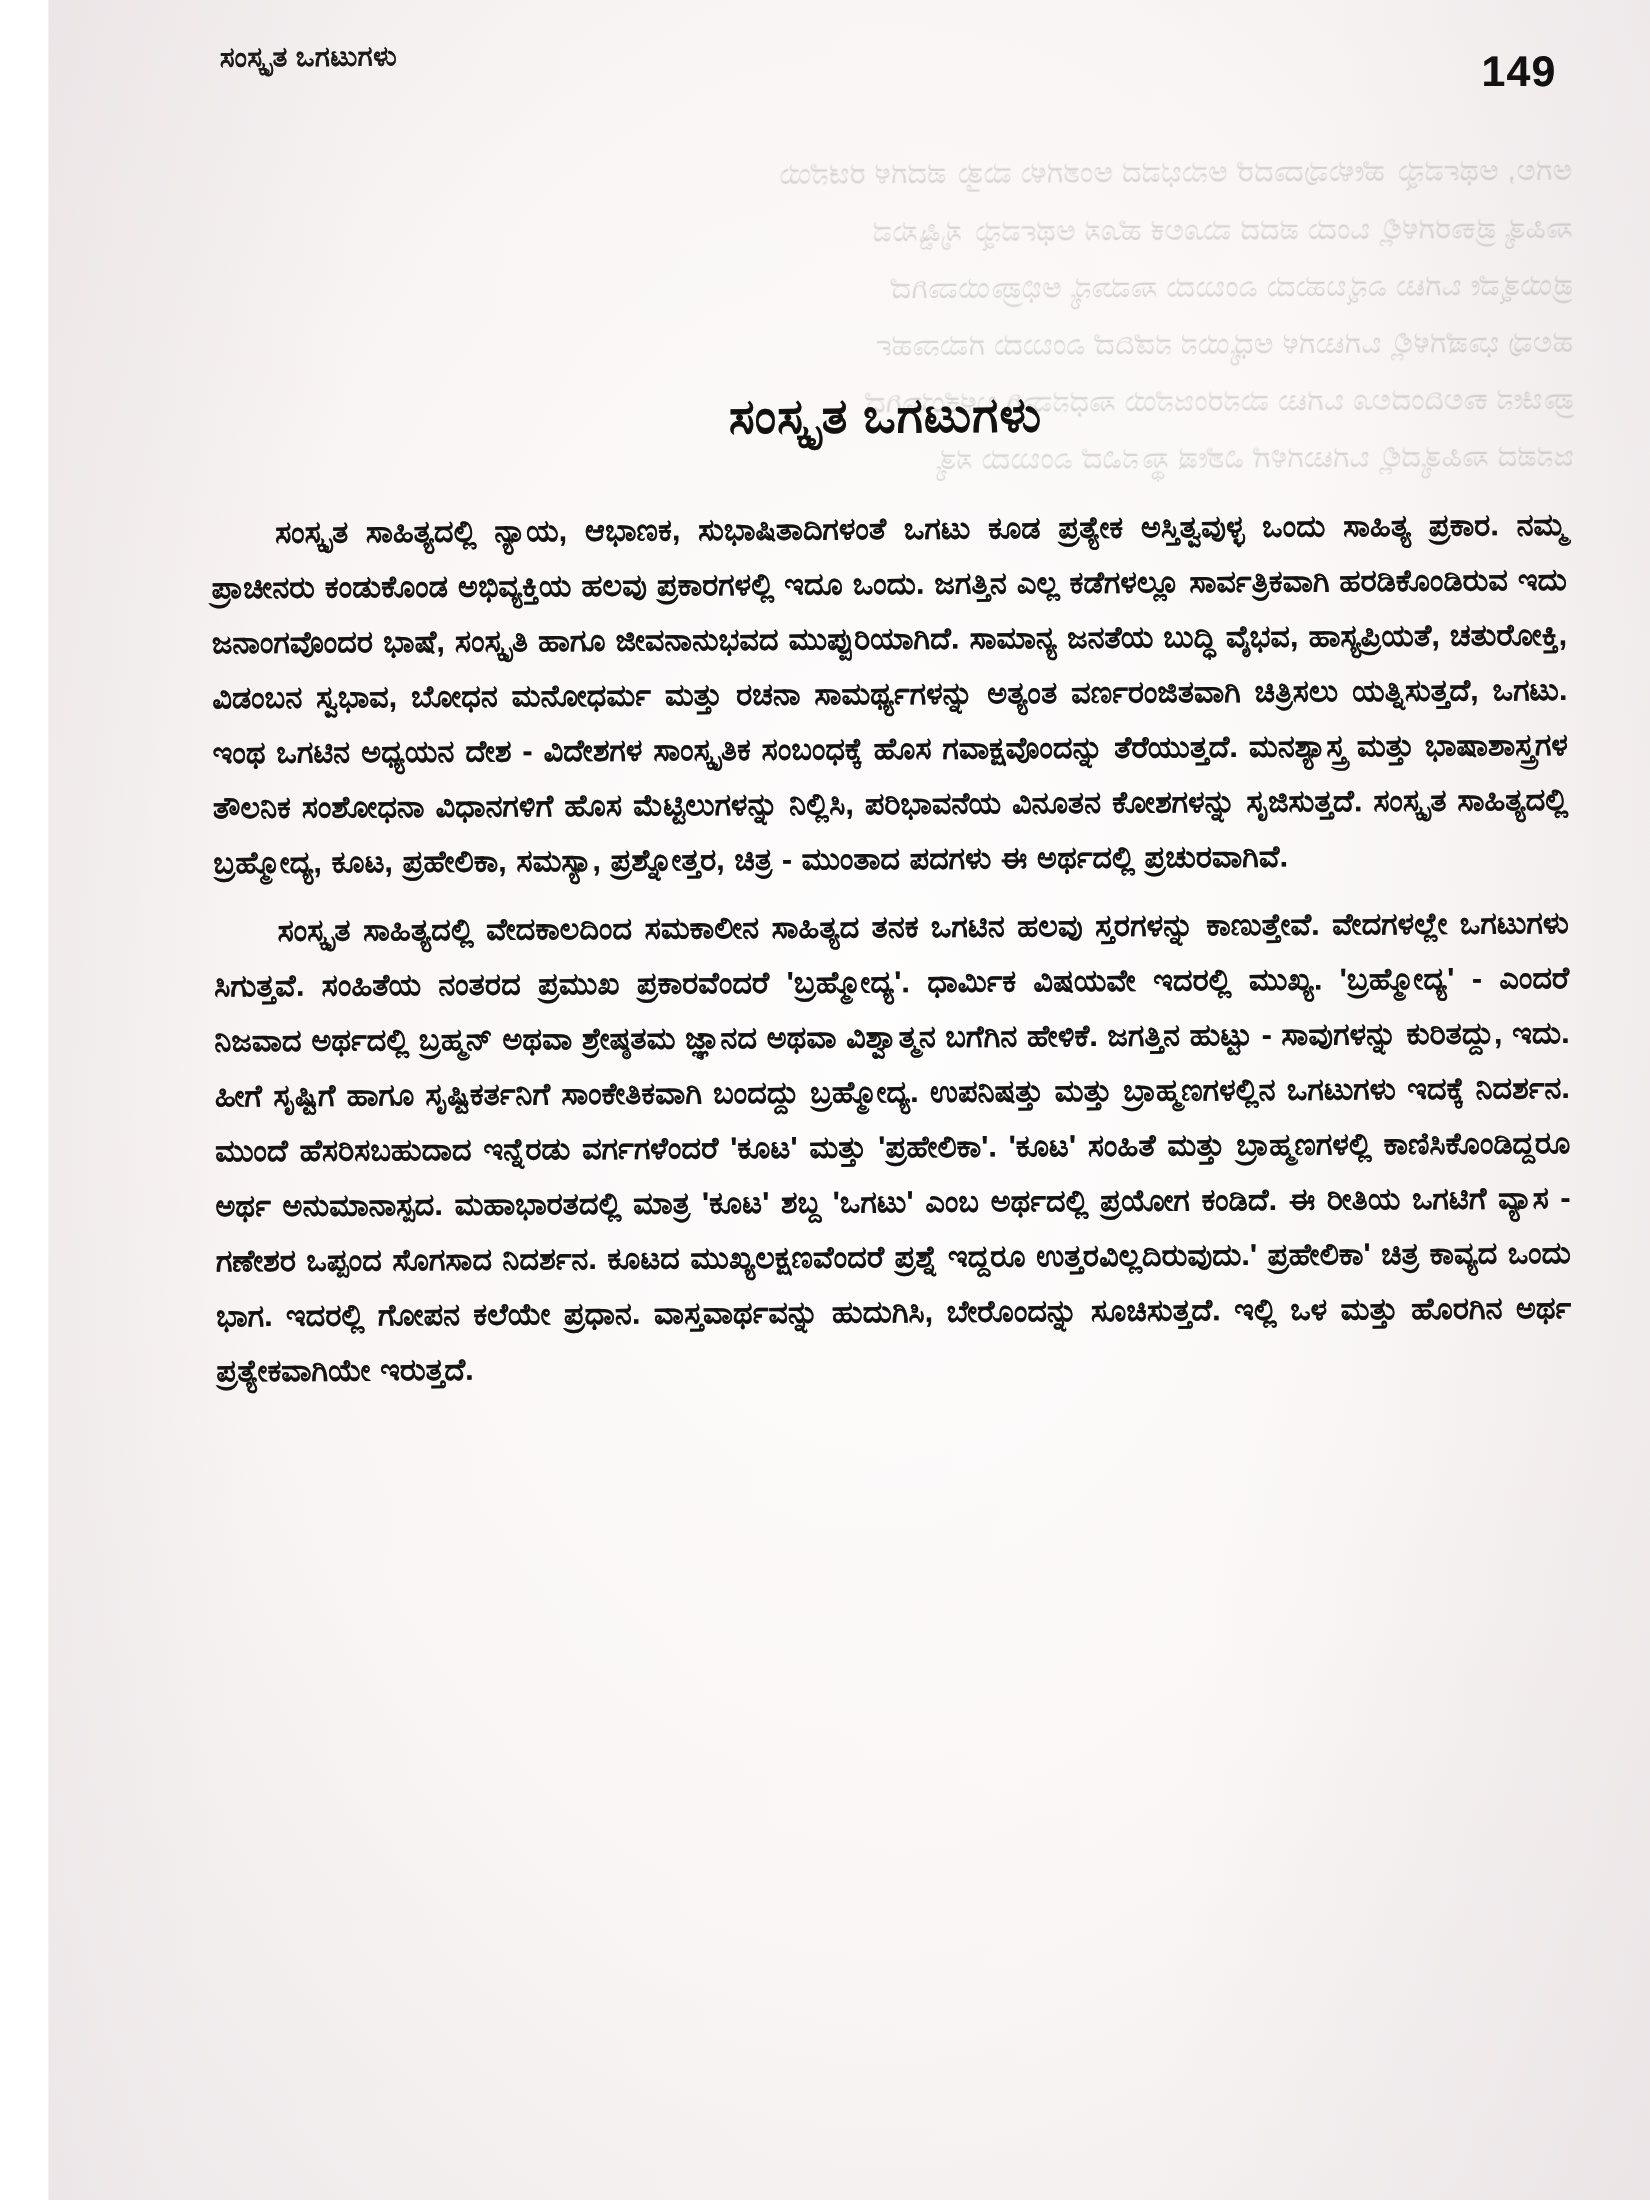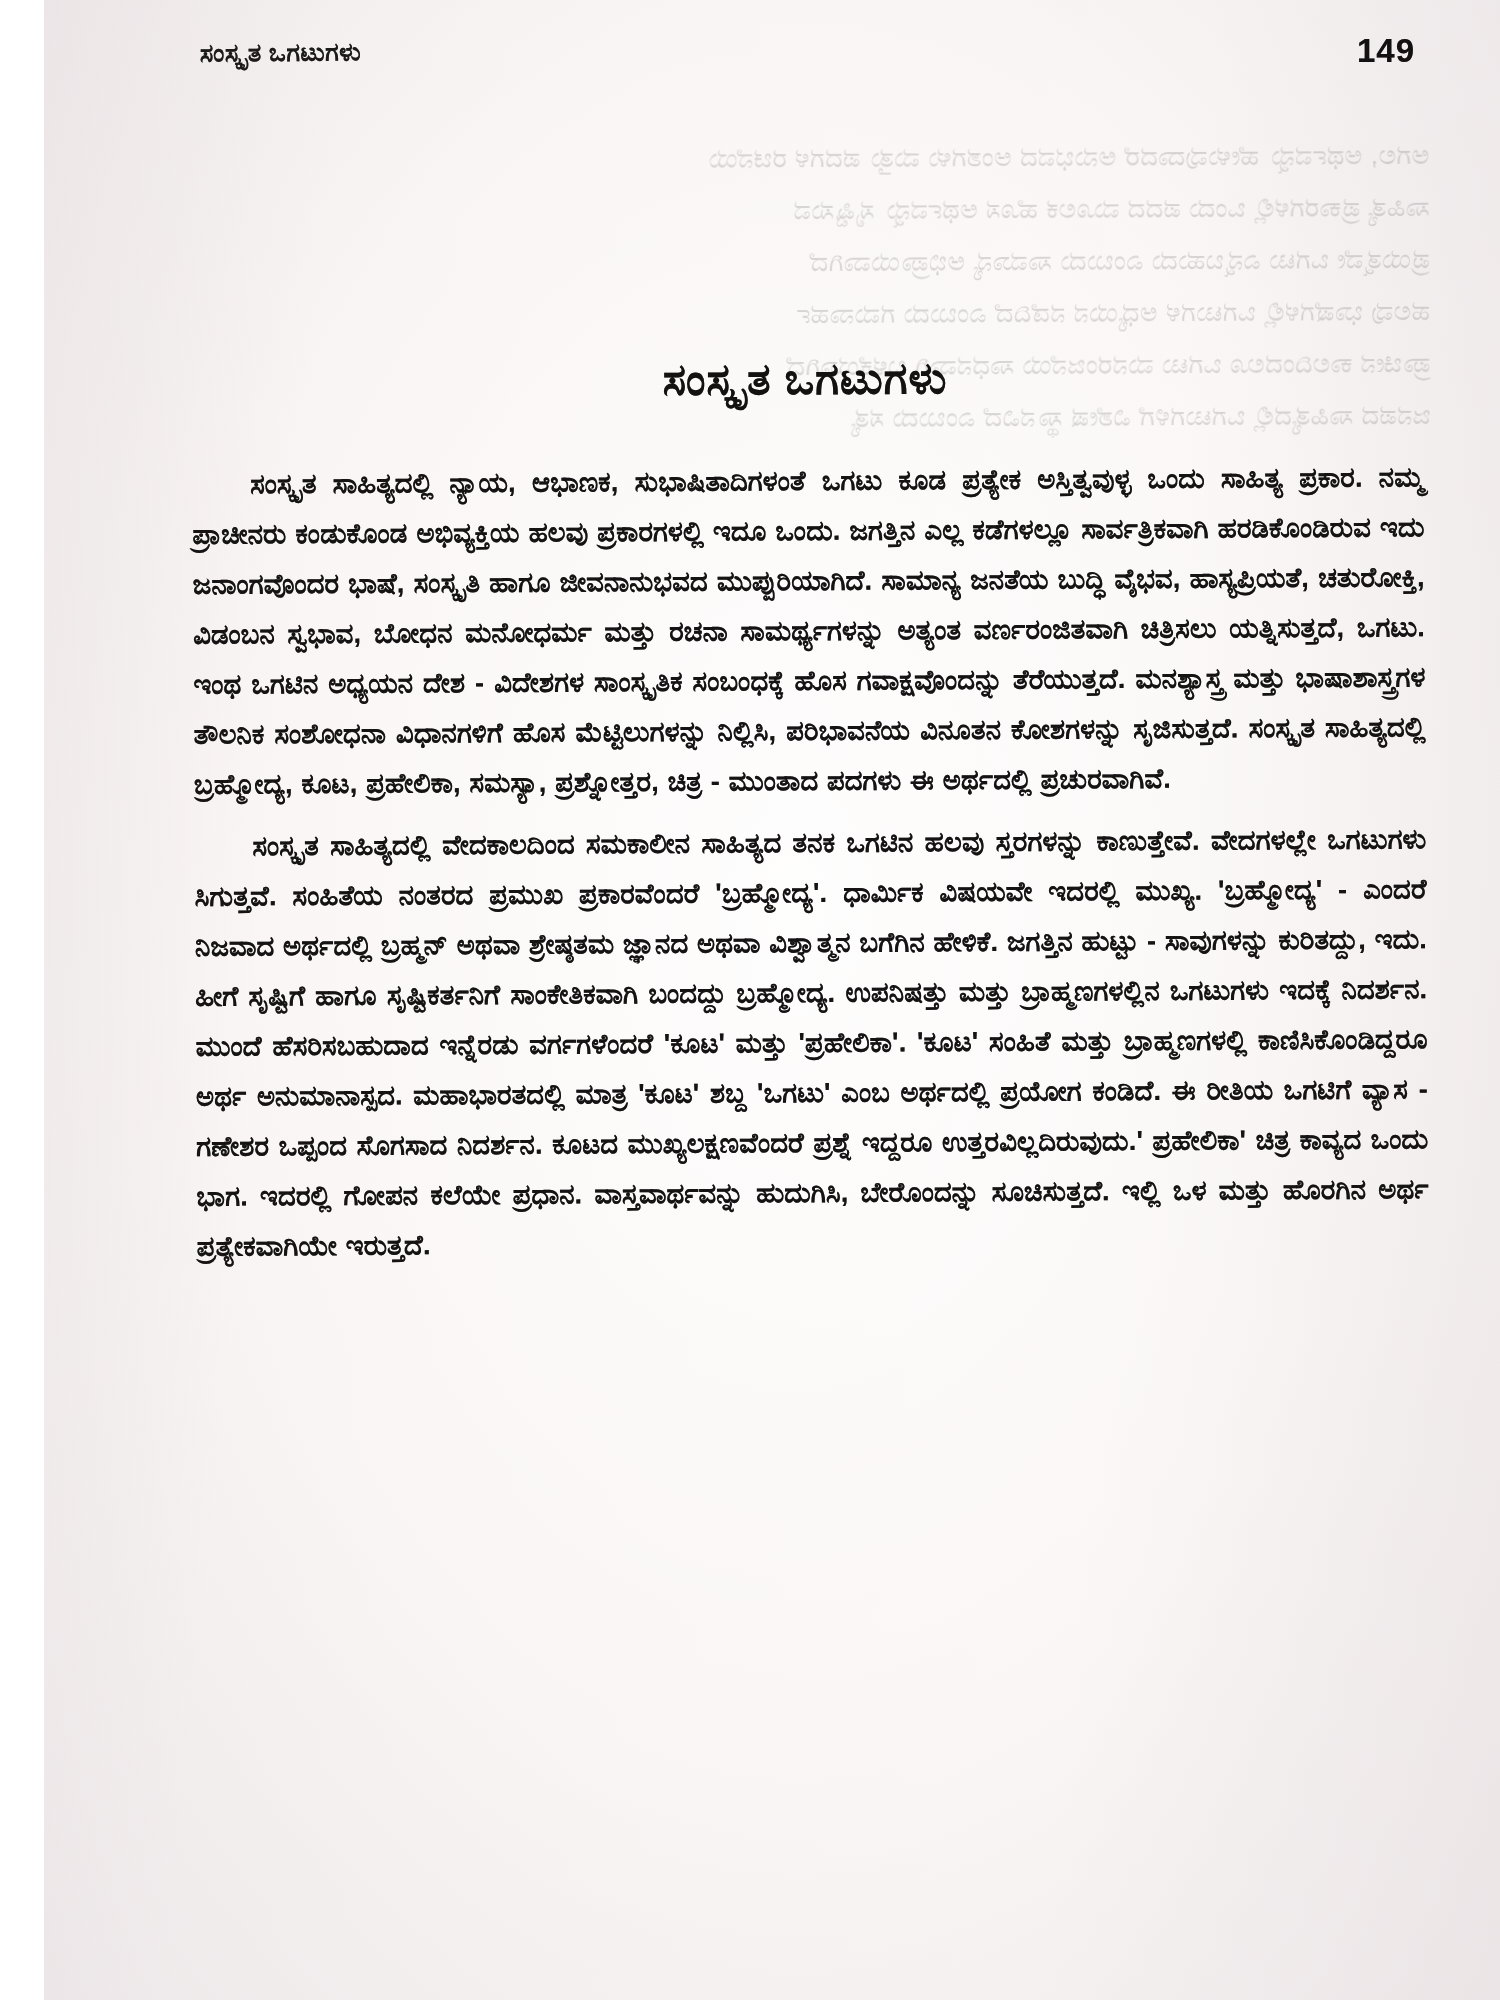"149" .page-number { font-size: 33px -> 39px; top: 0 -> 12px }
